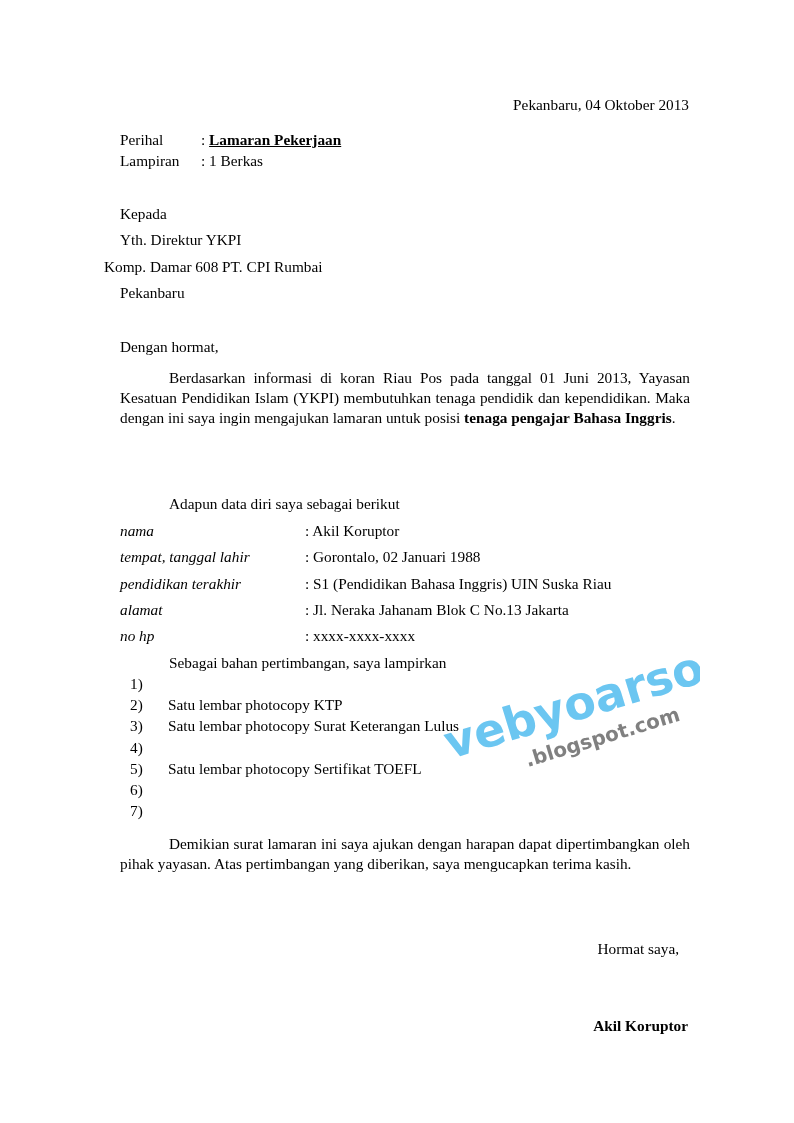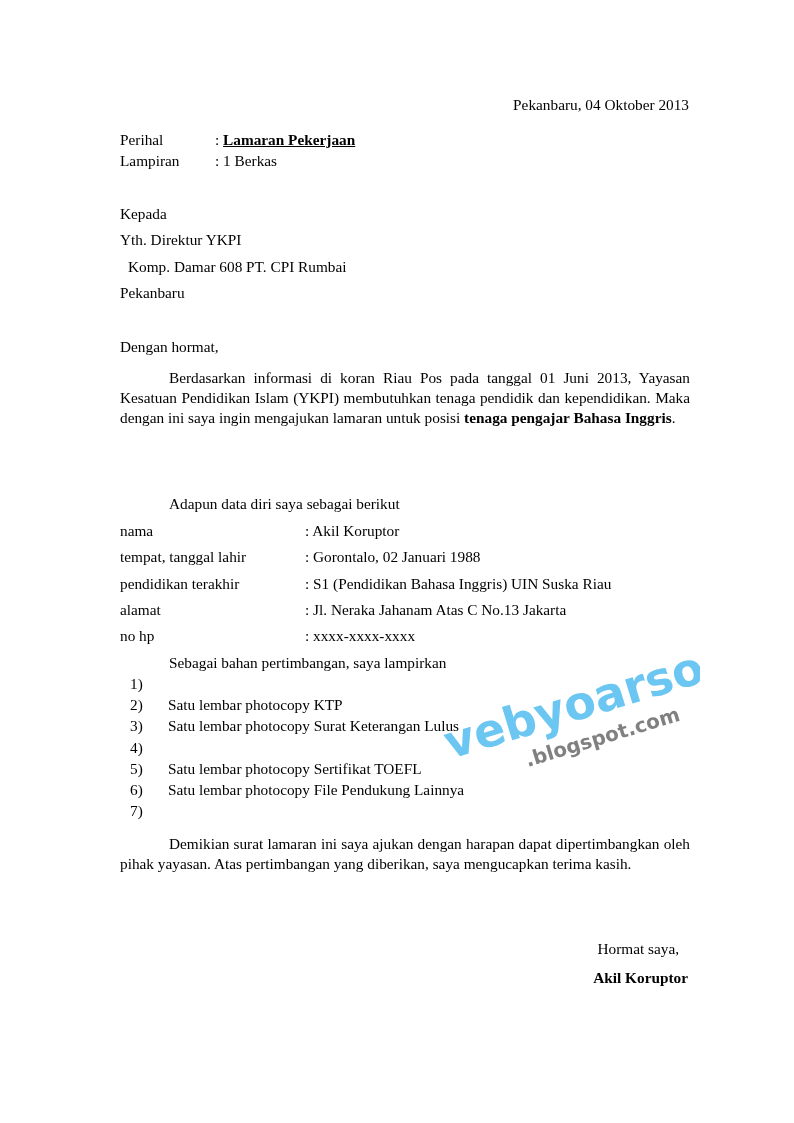": Lamaran Pekerjaan" .meta-val { left: 215px -> 201px }
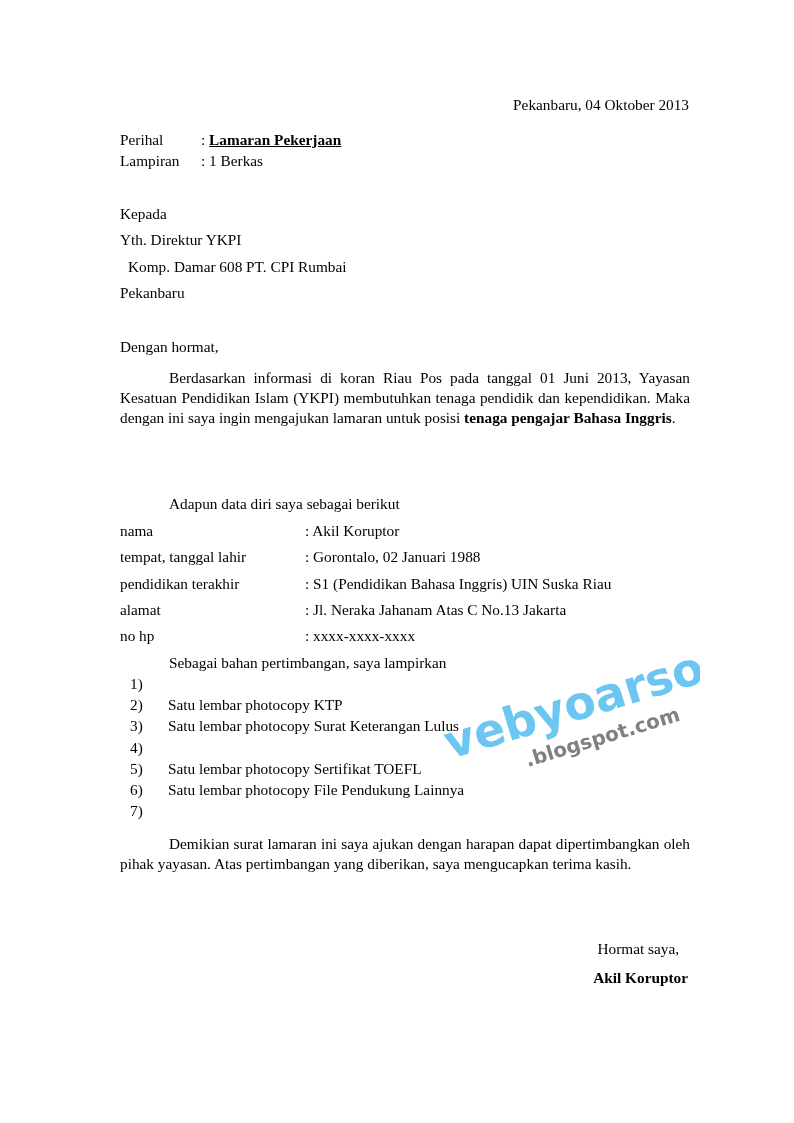"Komp. Damar 608 PT. CPI" div.abs { left: 128px -> 104px }
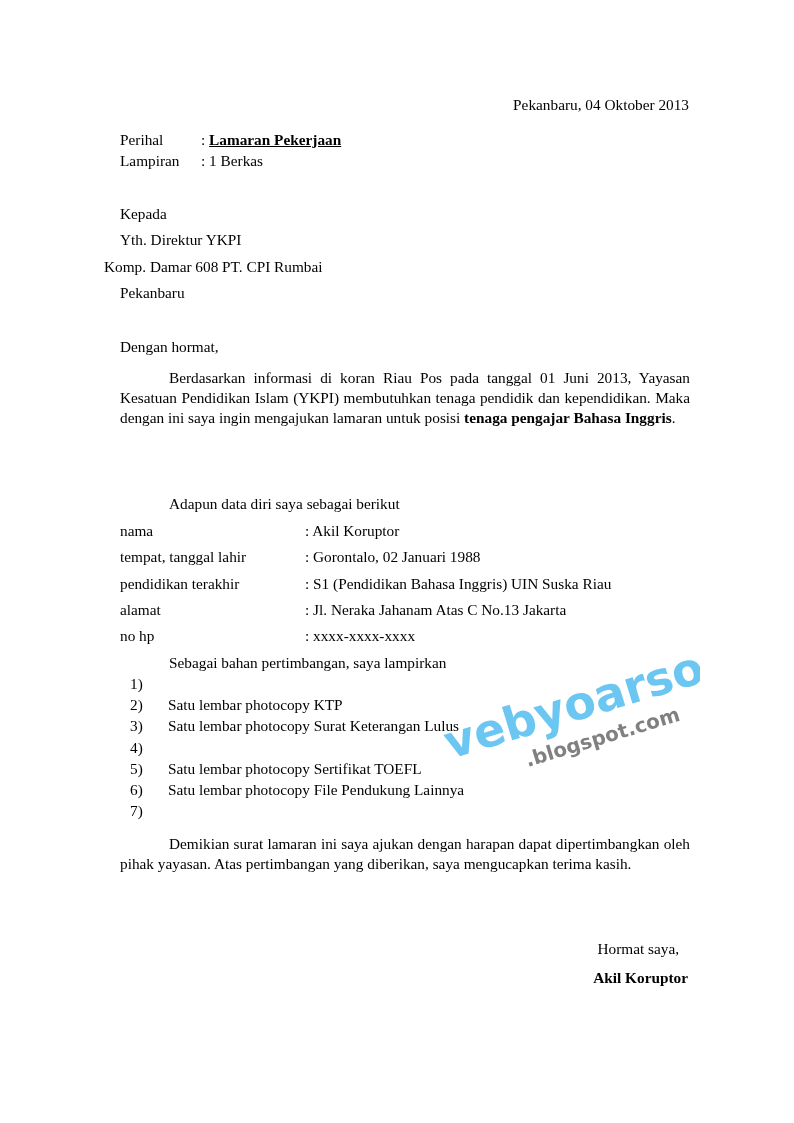"nama" .dlabel { font-style: none -> italic }
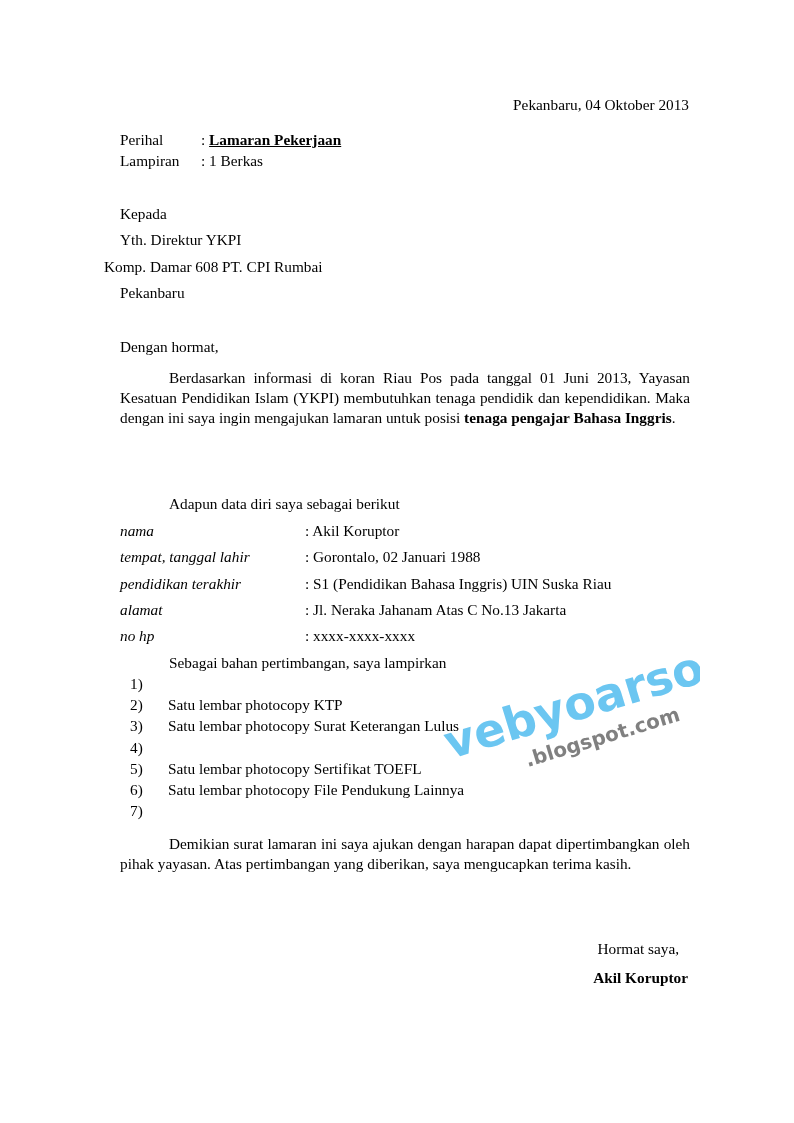": Jl. Neraka Jahanam Atas" div.abs { text: Atas -> Blok }
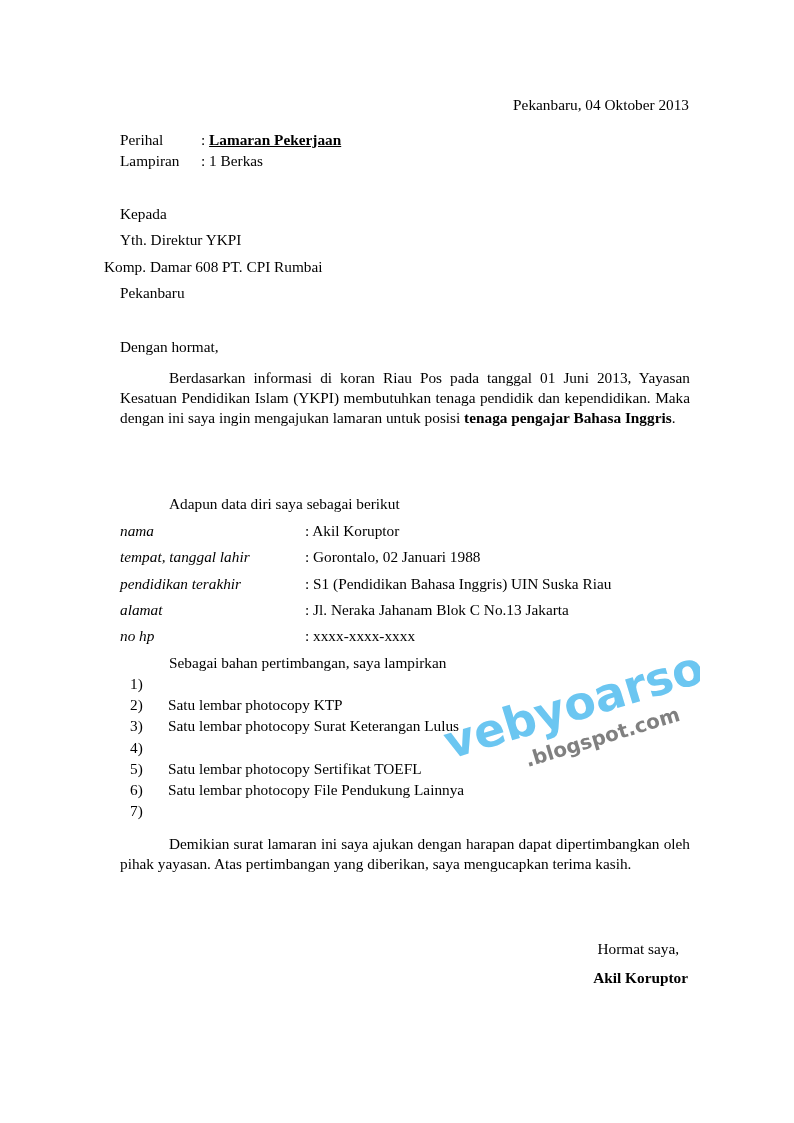"Satu lembar photocopy File Pendukung" span { html: <span>Satu lembar photocopy File Pendukung Lainnya</span> -> none }
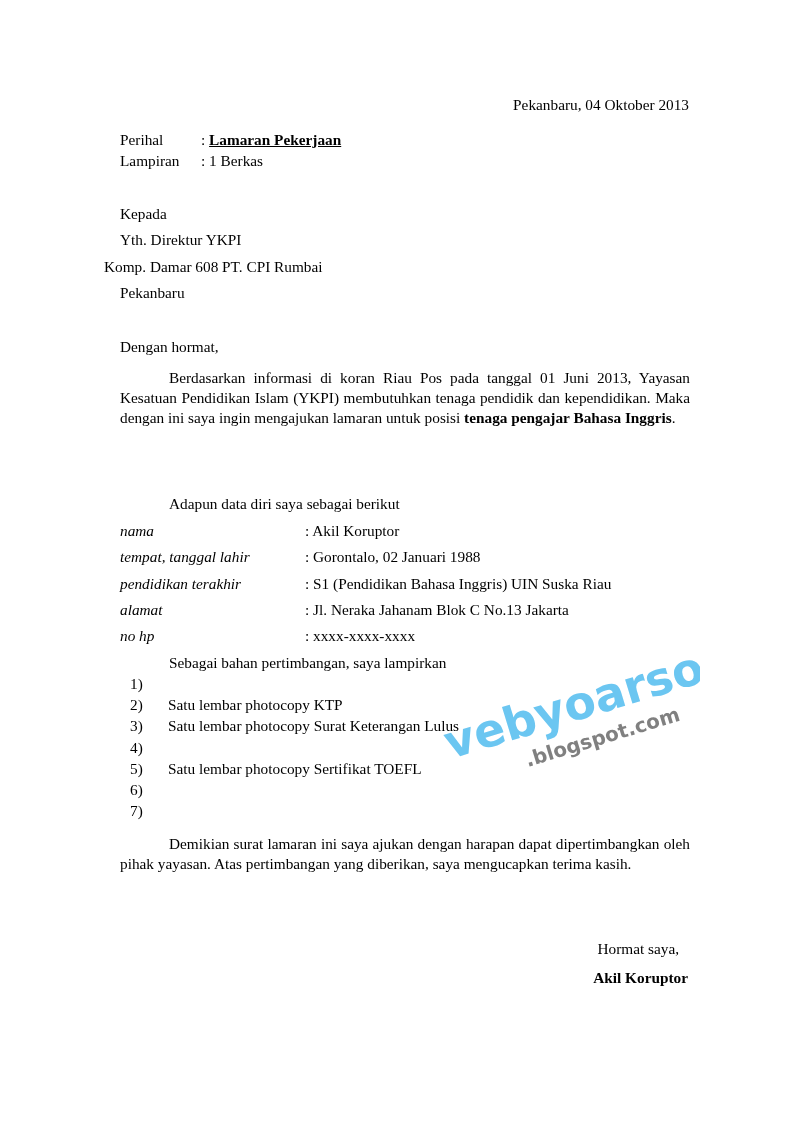"Akil Koruptor" div.right-block { top: 969px -> 1017px }
